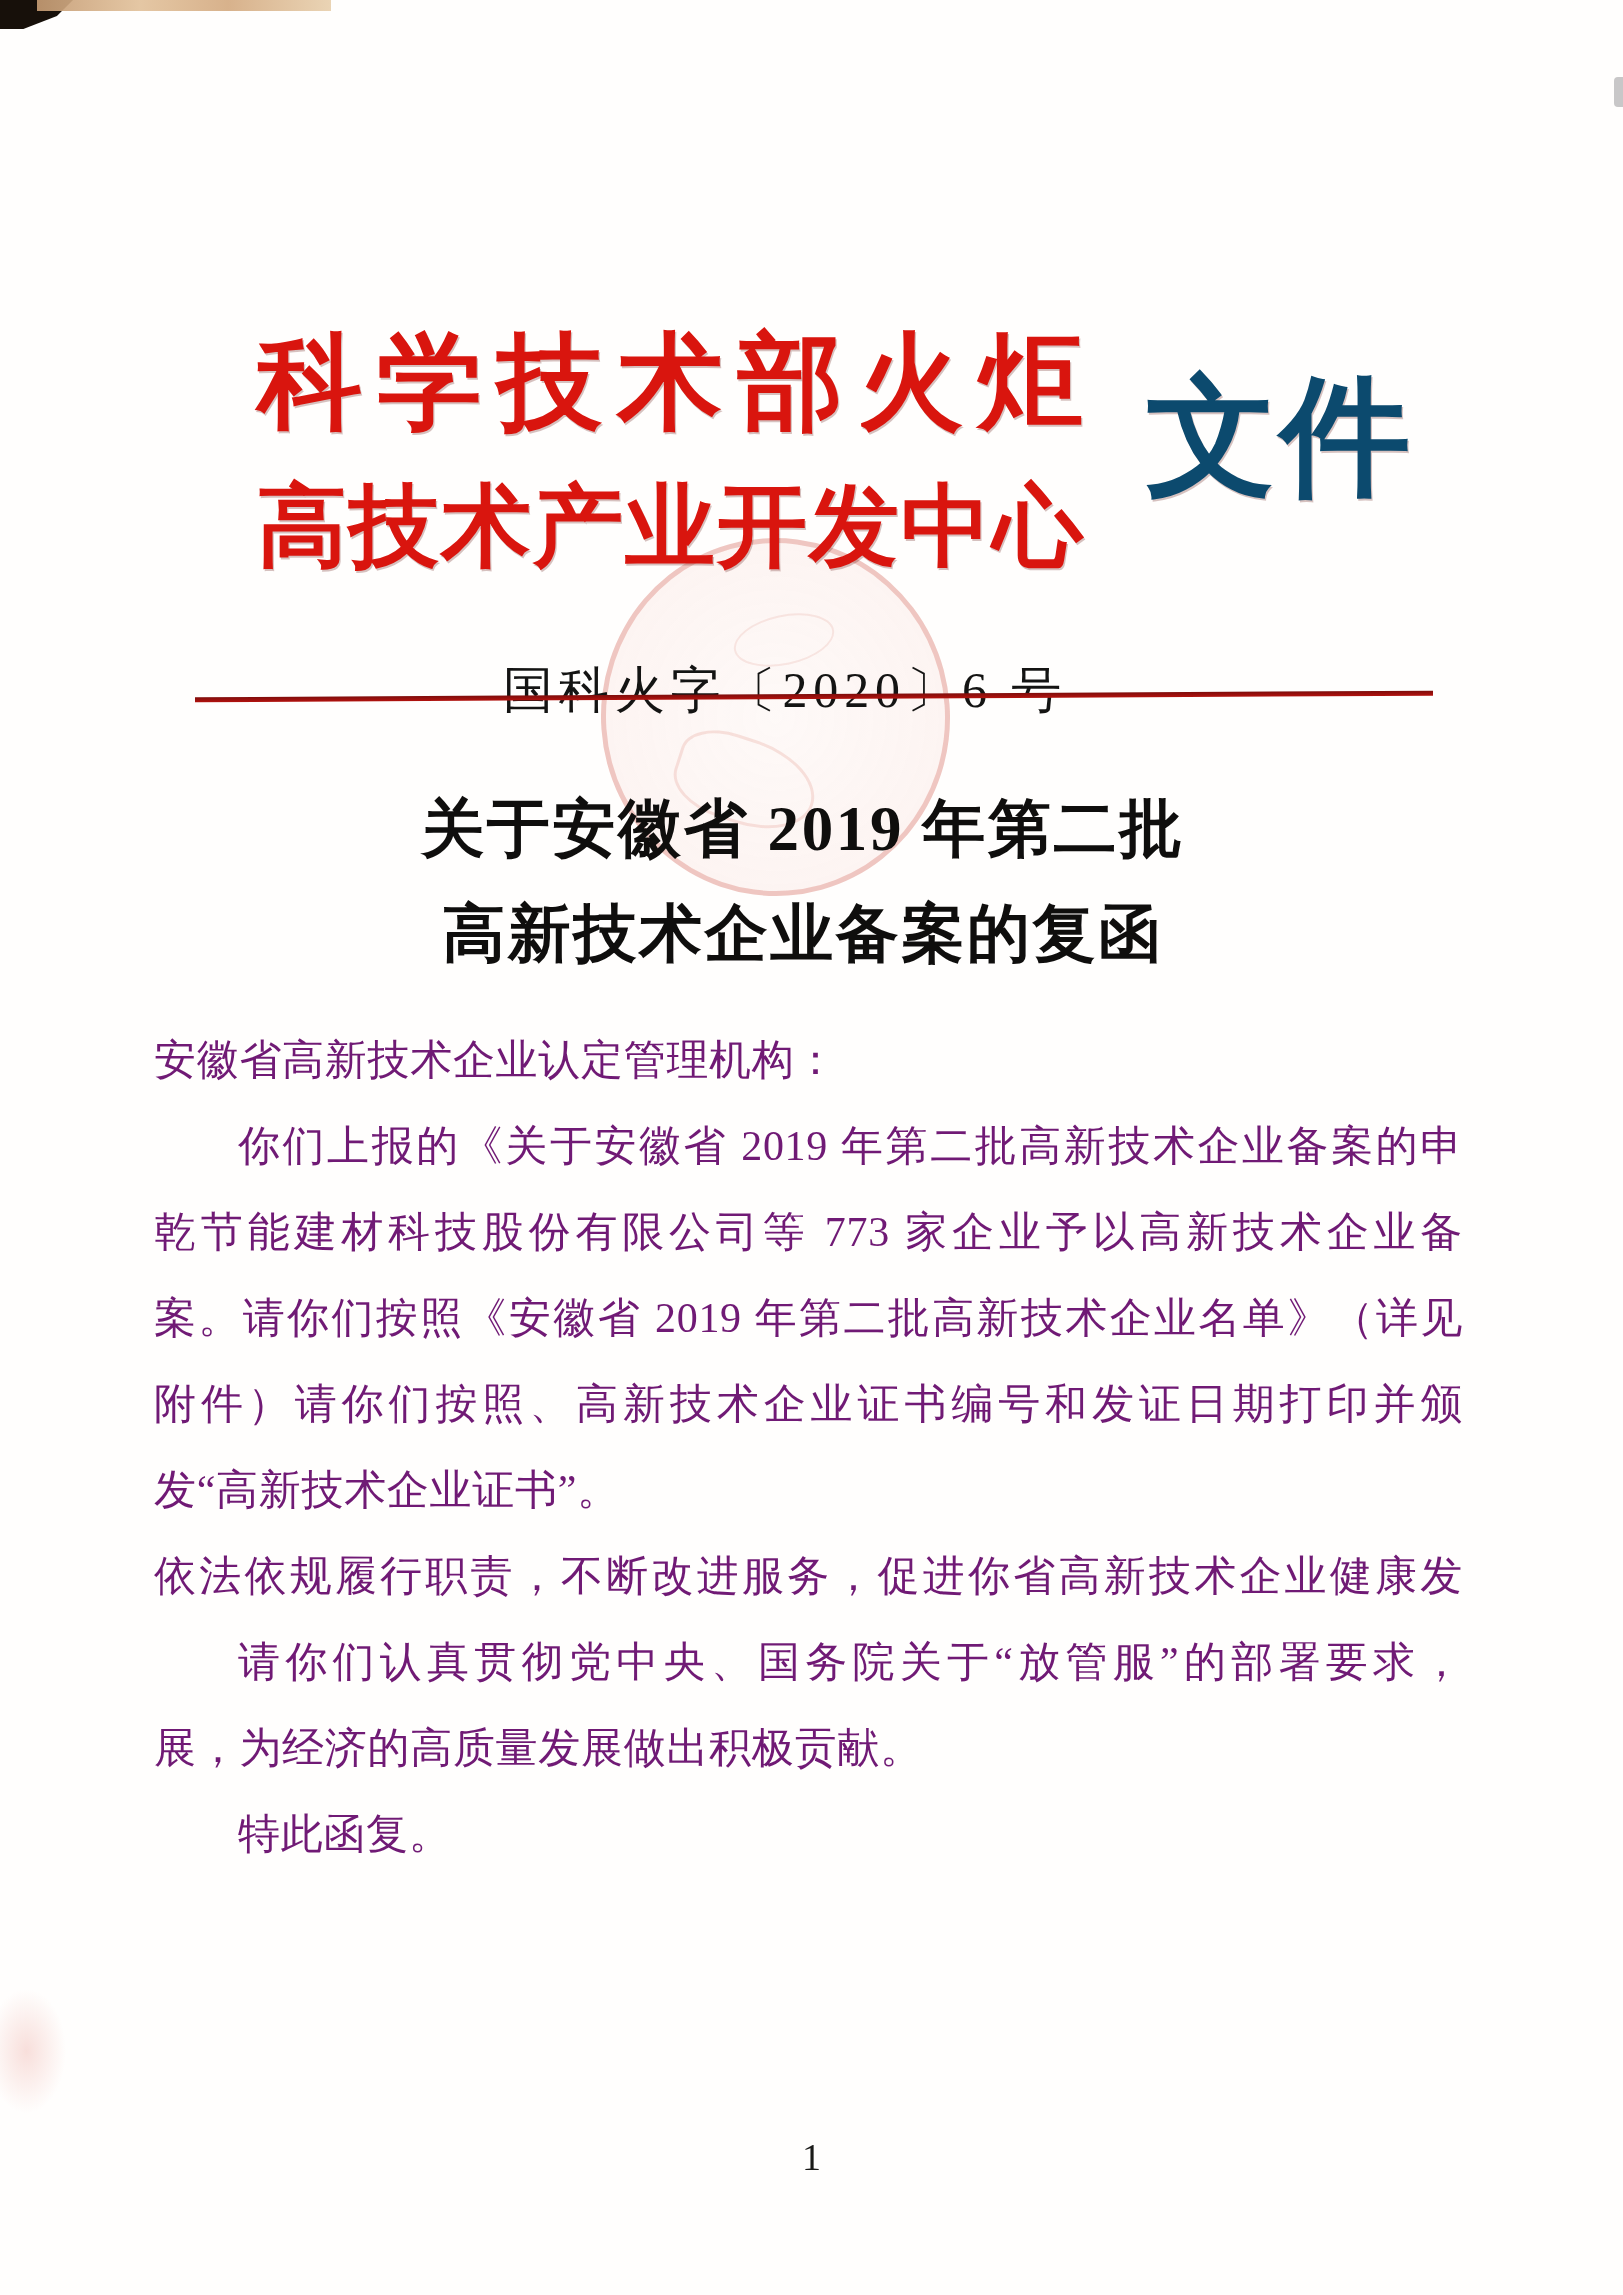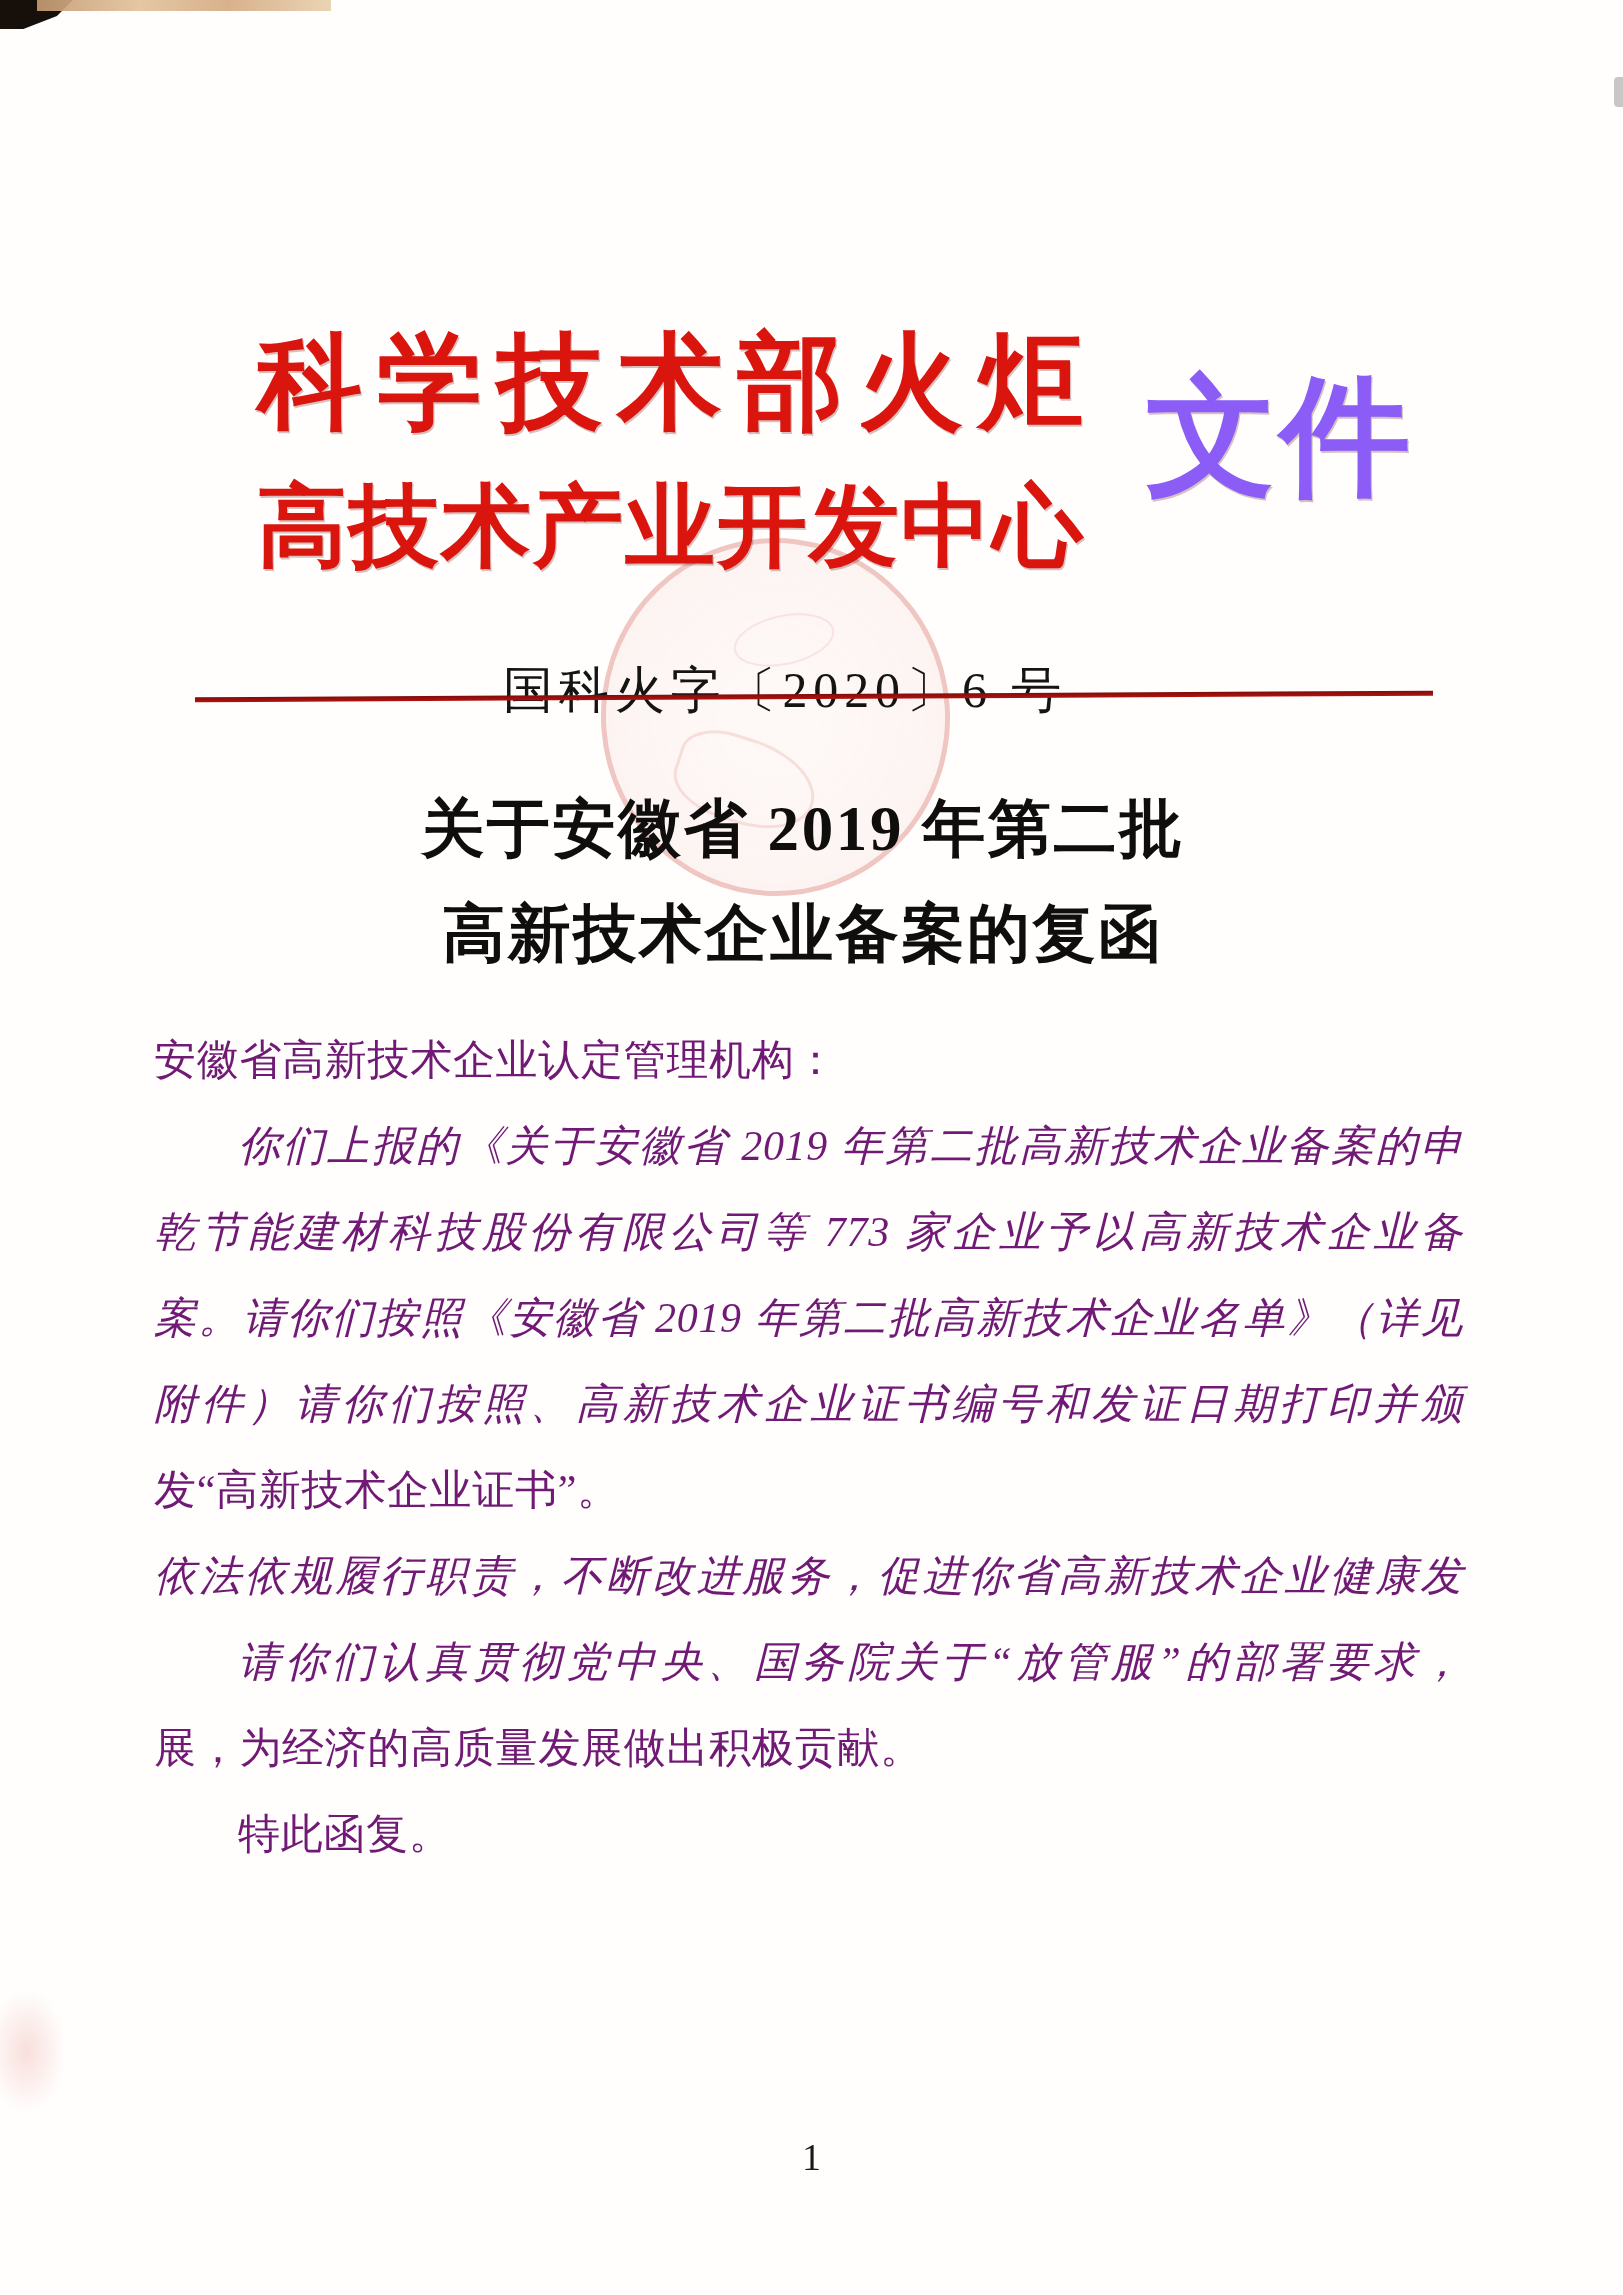"文件" .doc-marker { color: #8b5cf6 -> #0c4a6e }
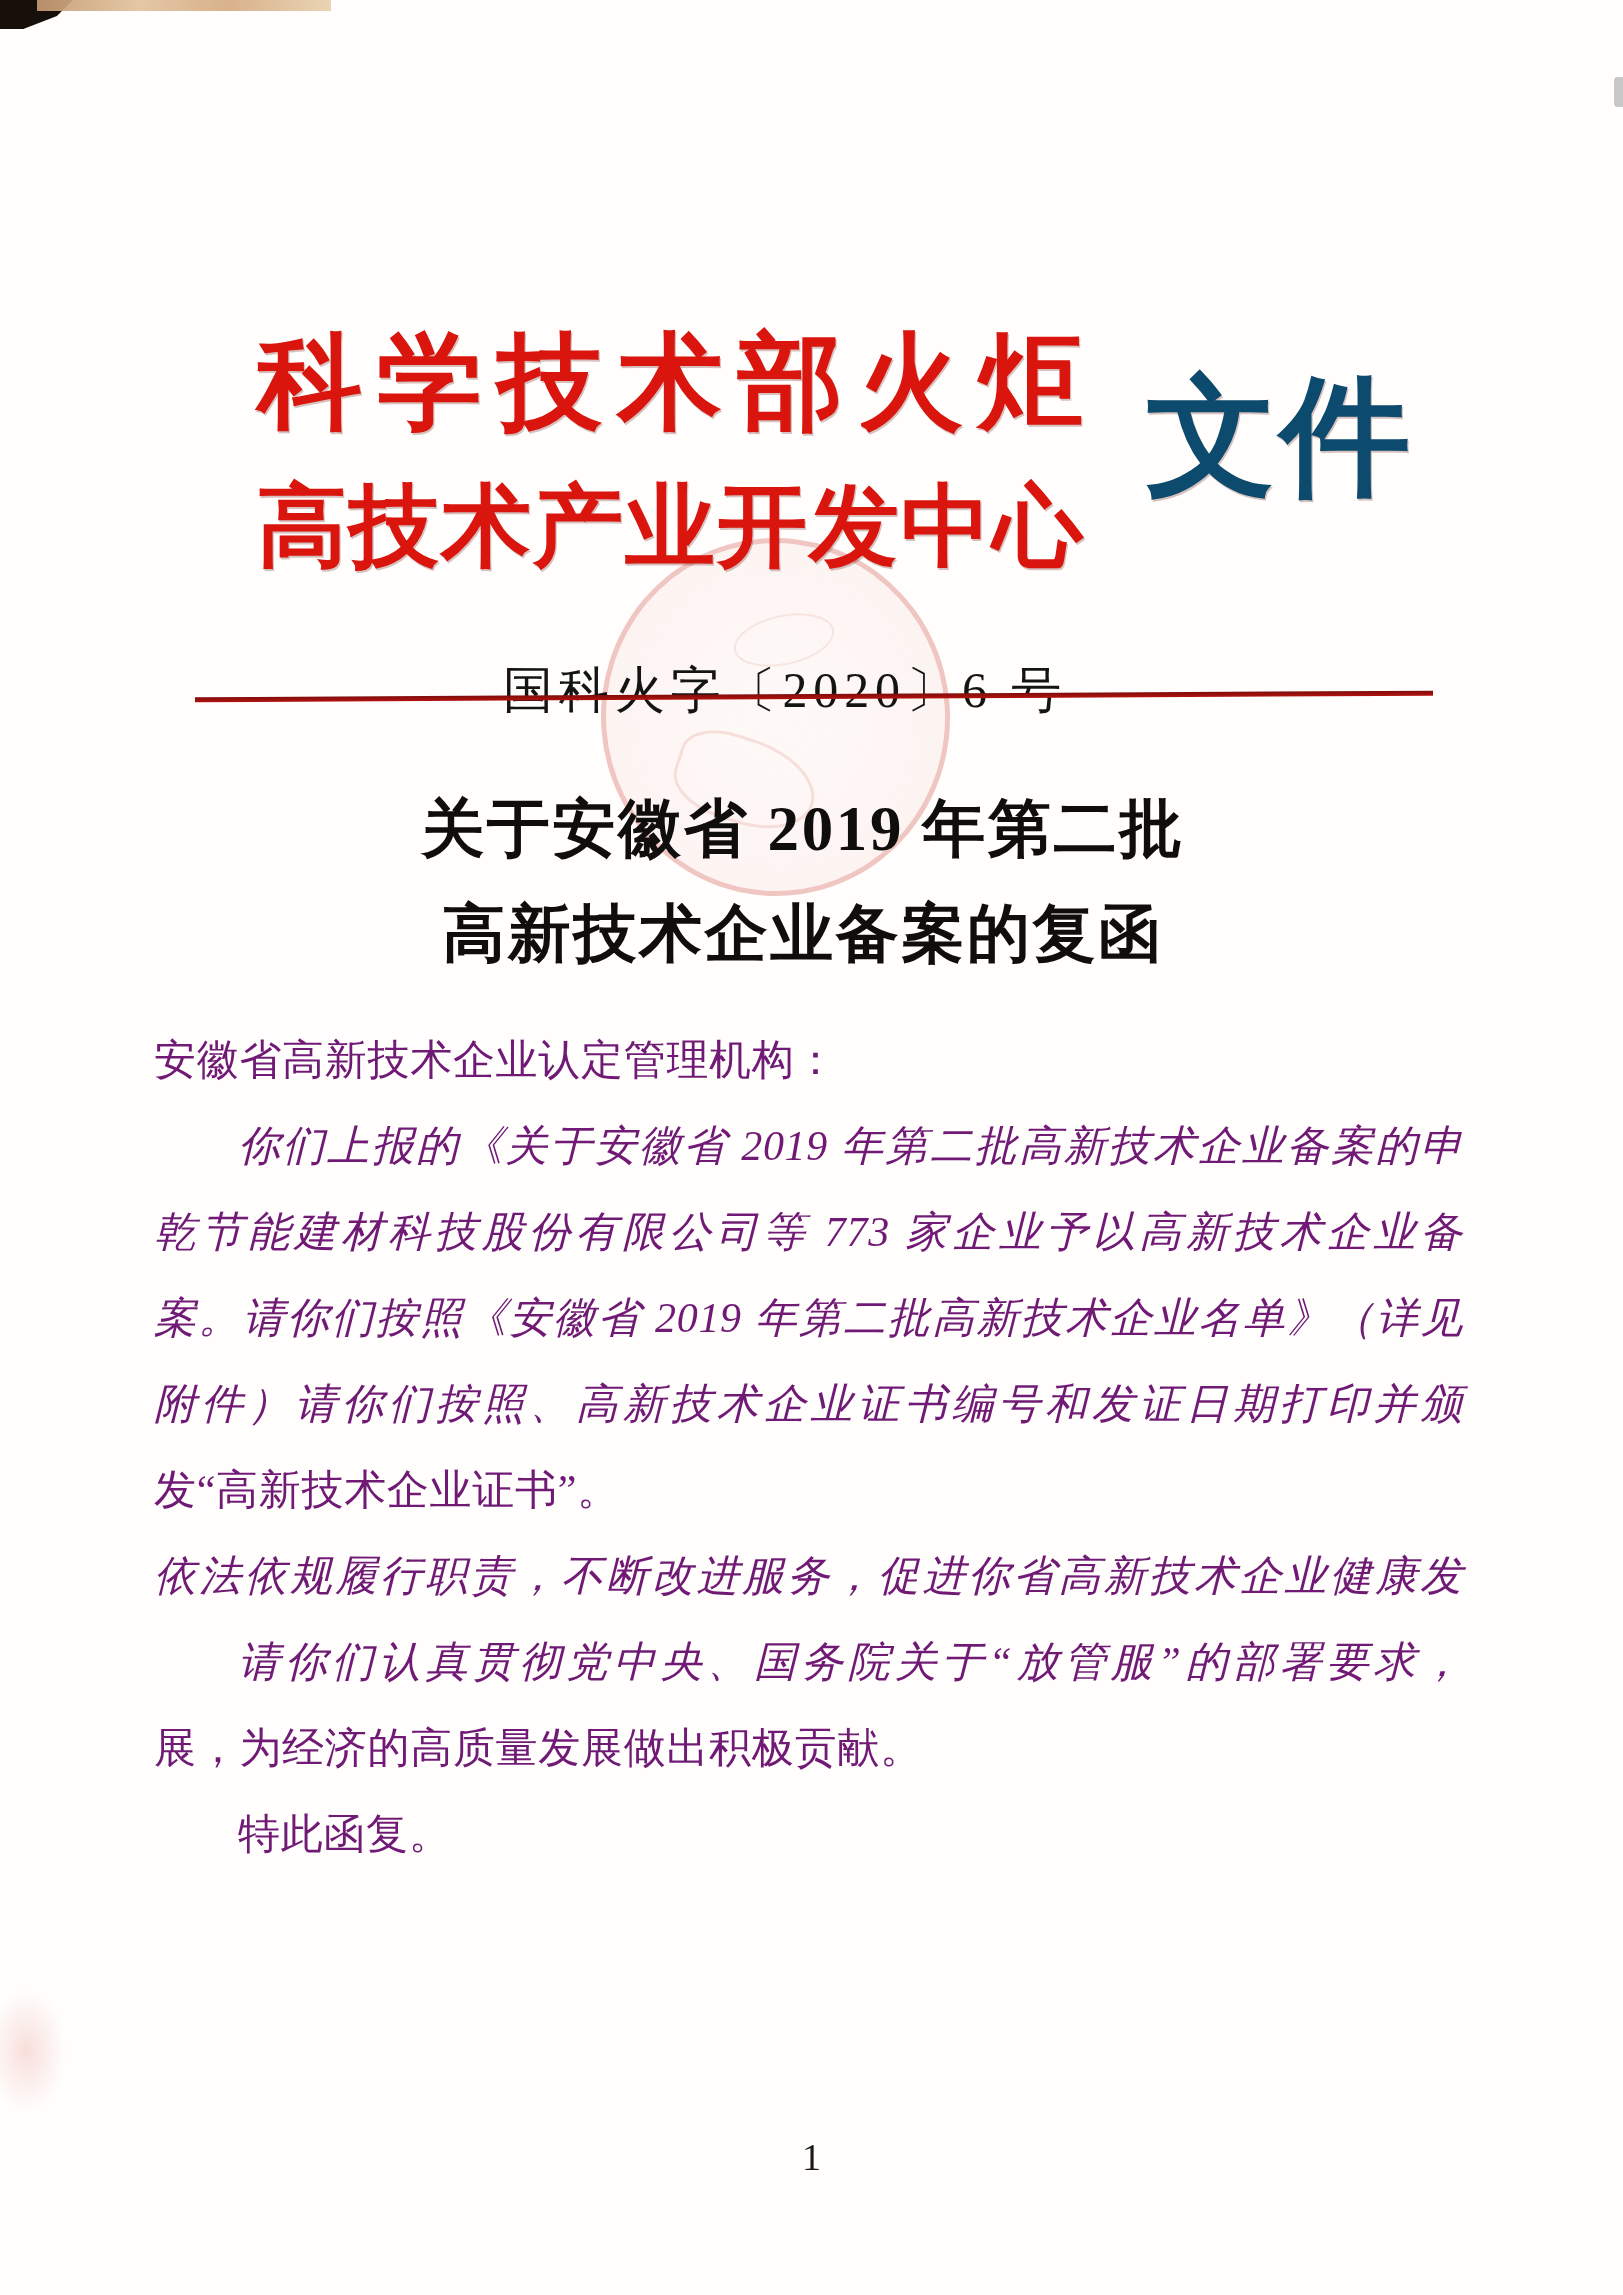"你们上报的《关于安徽省 2019 年第二批高新技术企业备案的申" .body-line.fill { font-style: italic -> none }
